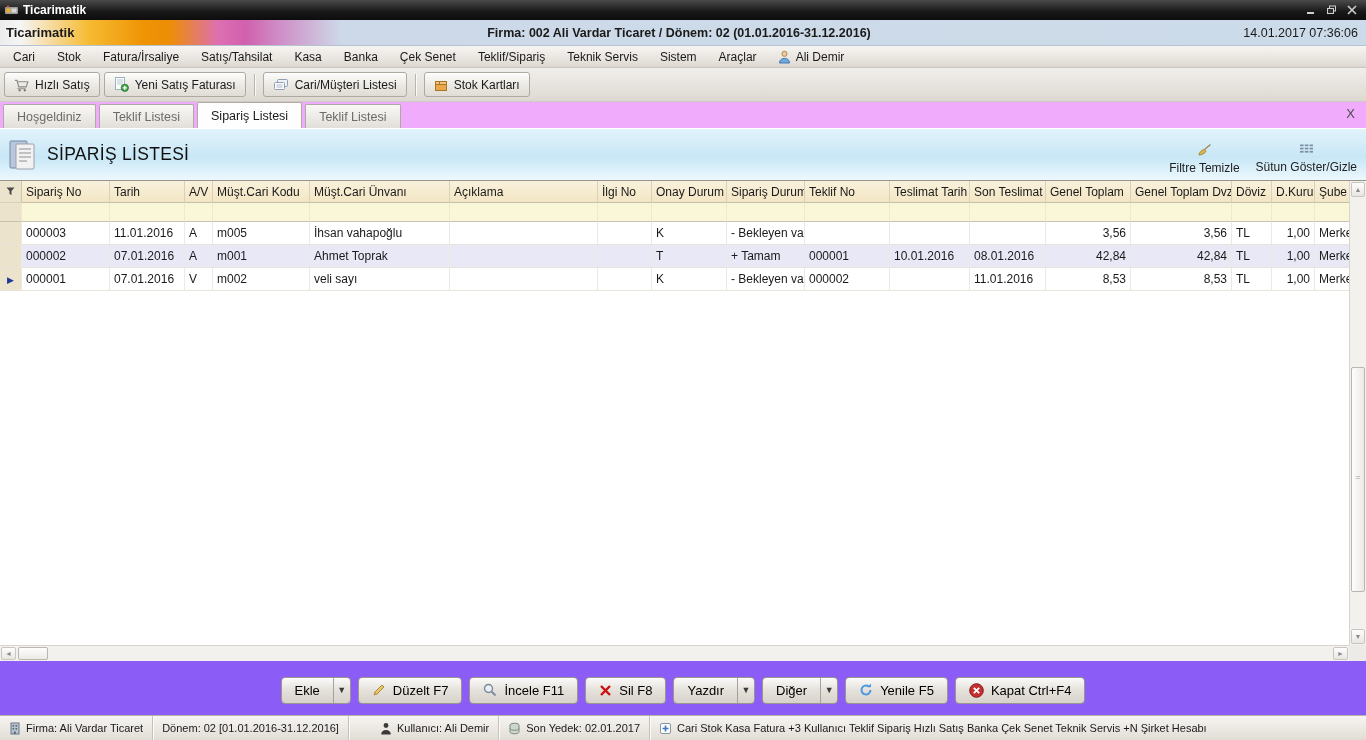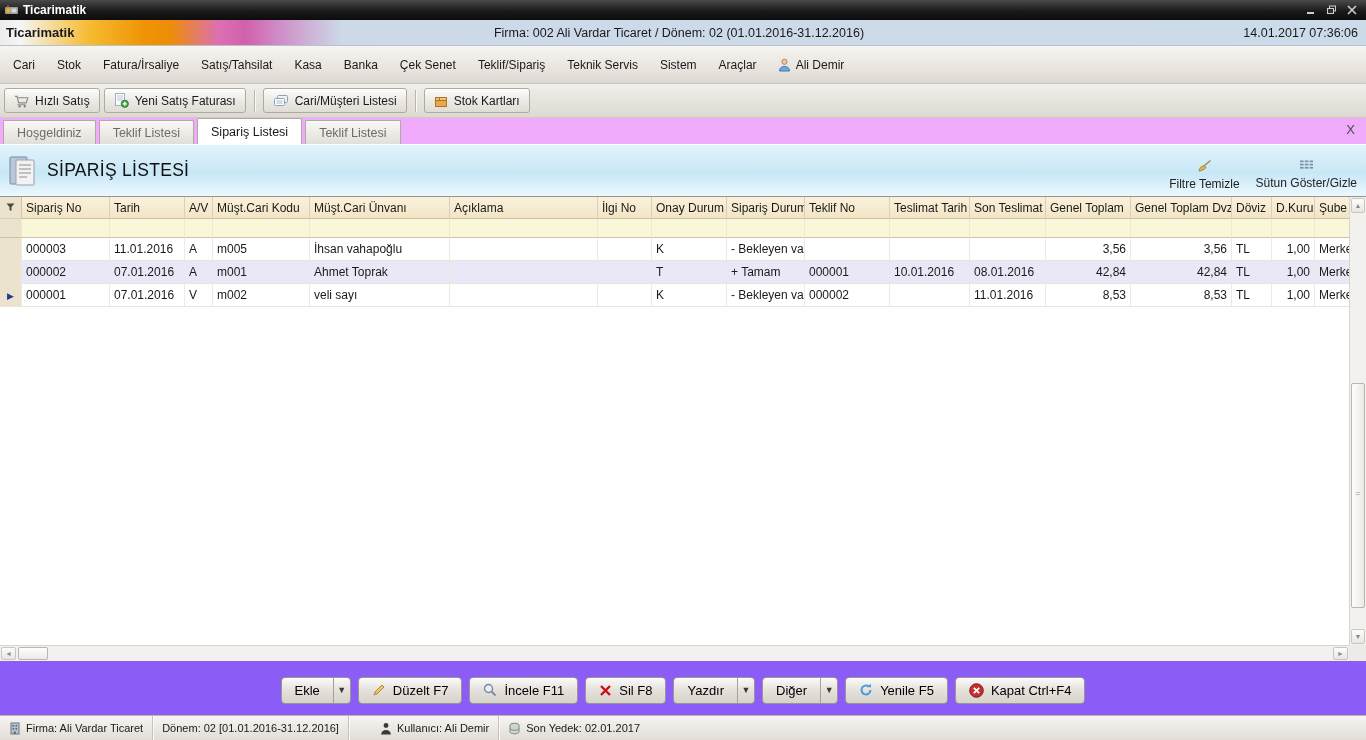"Firma: 002 Ali Vardar Ticaret" .firm { font-weight: normal -> bold }
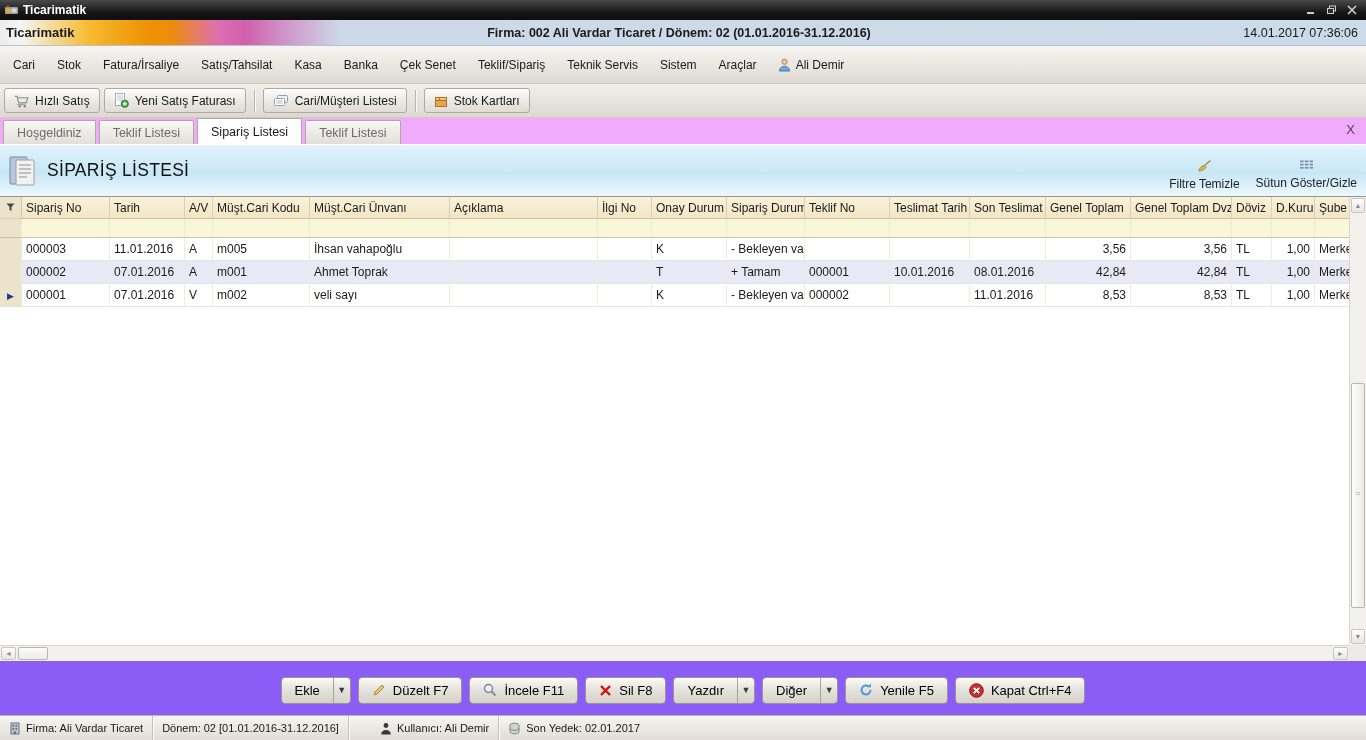"Cari" .menubar { height: 38px -> 22px }
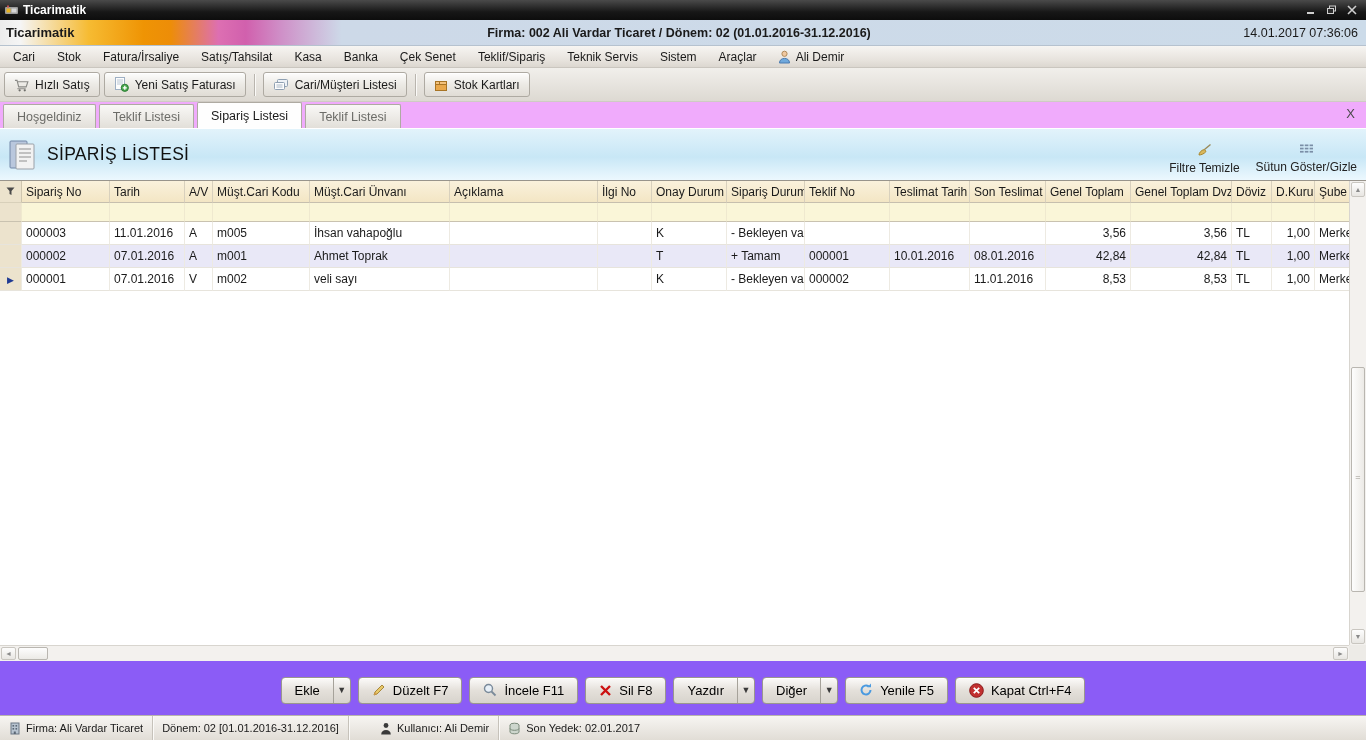"Cari Stok Kasa Fatura +3" div.sb-item { html: none -> <div> <span> <svg> <rect></rect> <path></path> </svg> </span> <span>Cari Stok Kasa Fatura +3 Kullanıcı Teklif Sipariş Hızlı Satış Banka Çek Senet Teknik Servis +N Şirket Hesabı</span> </div> }
